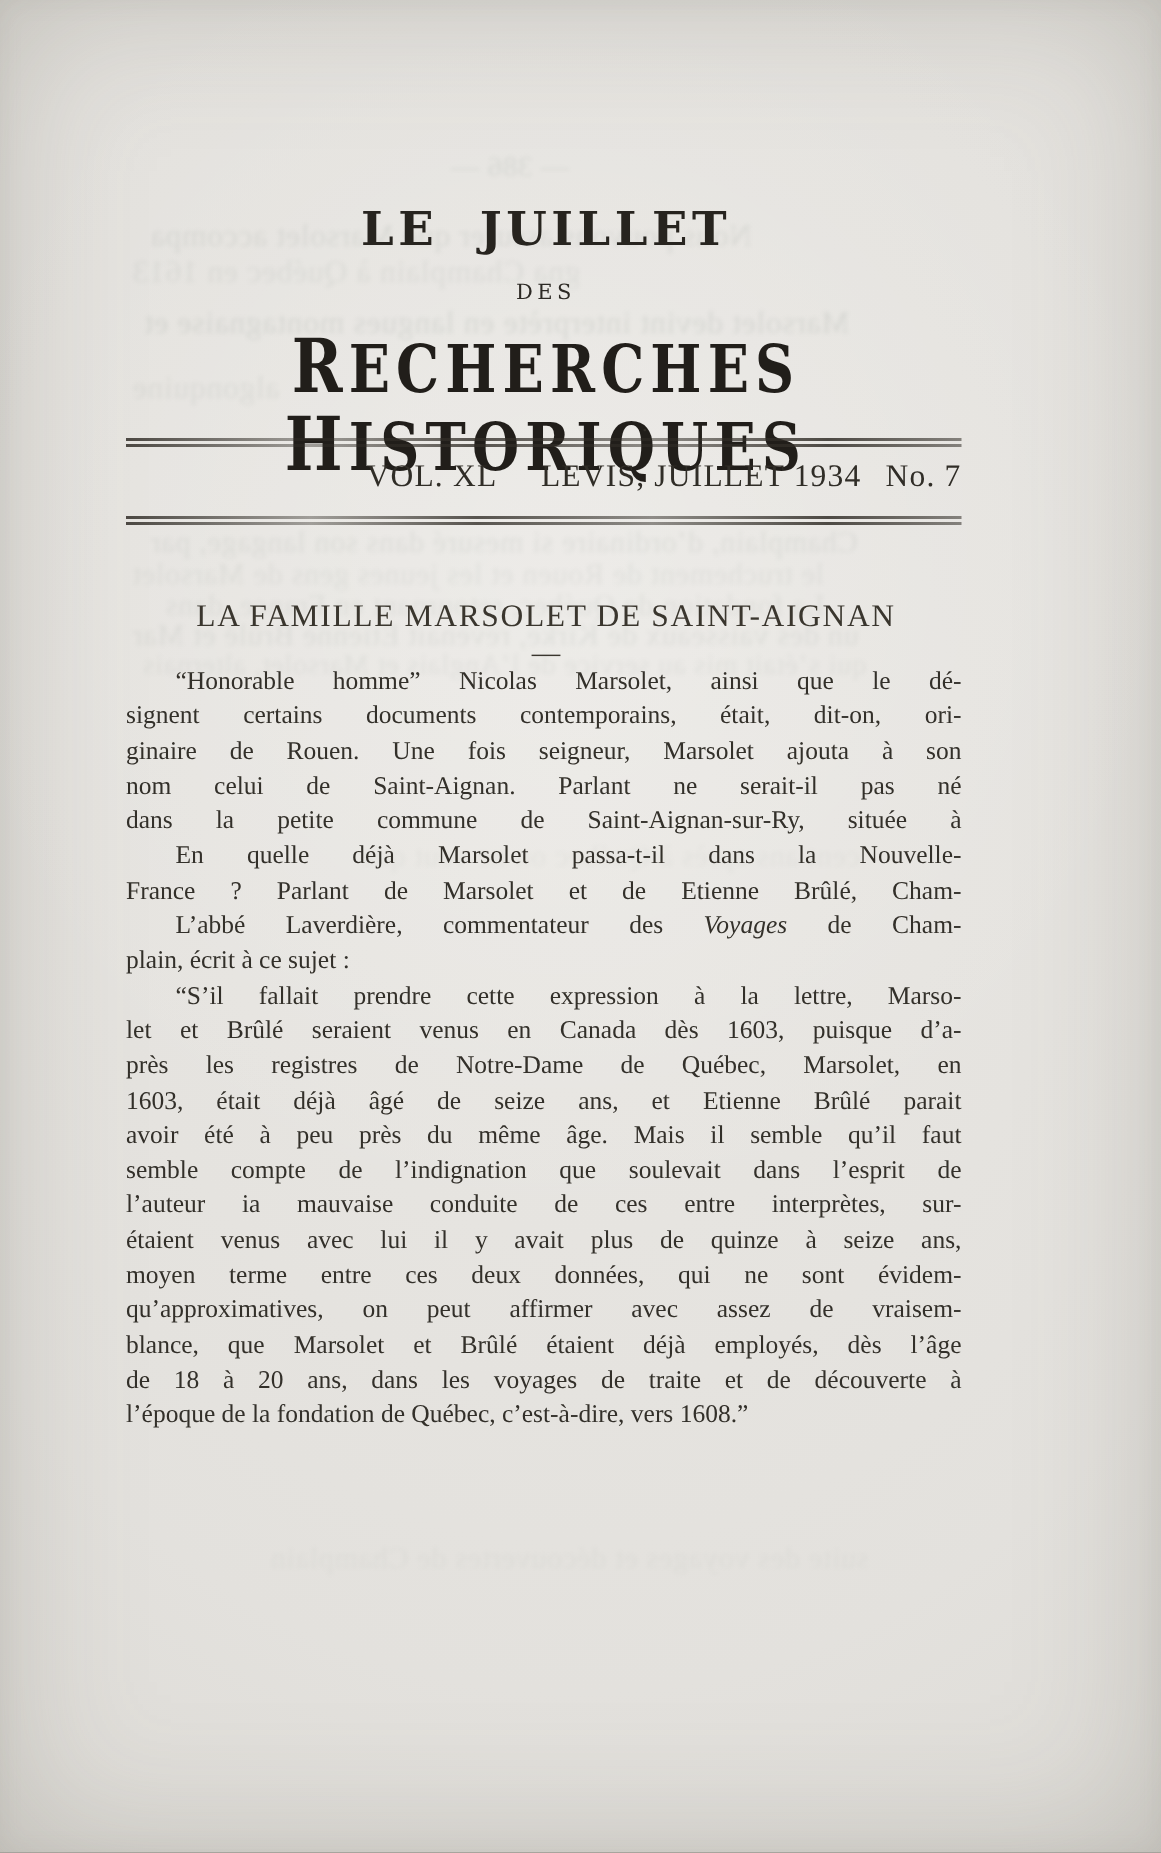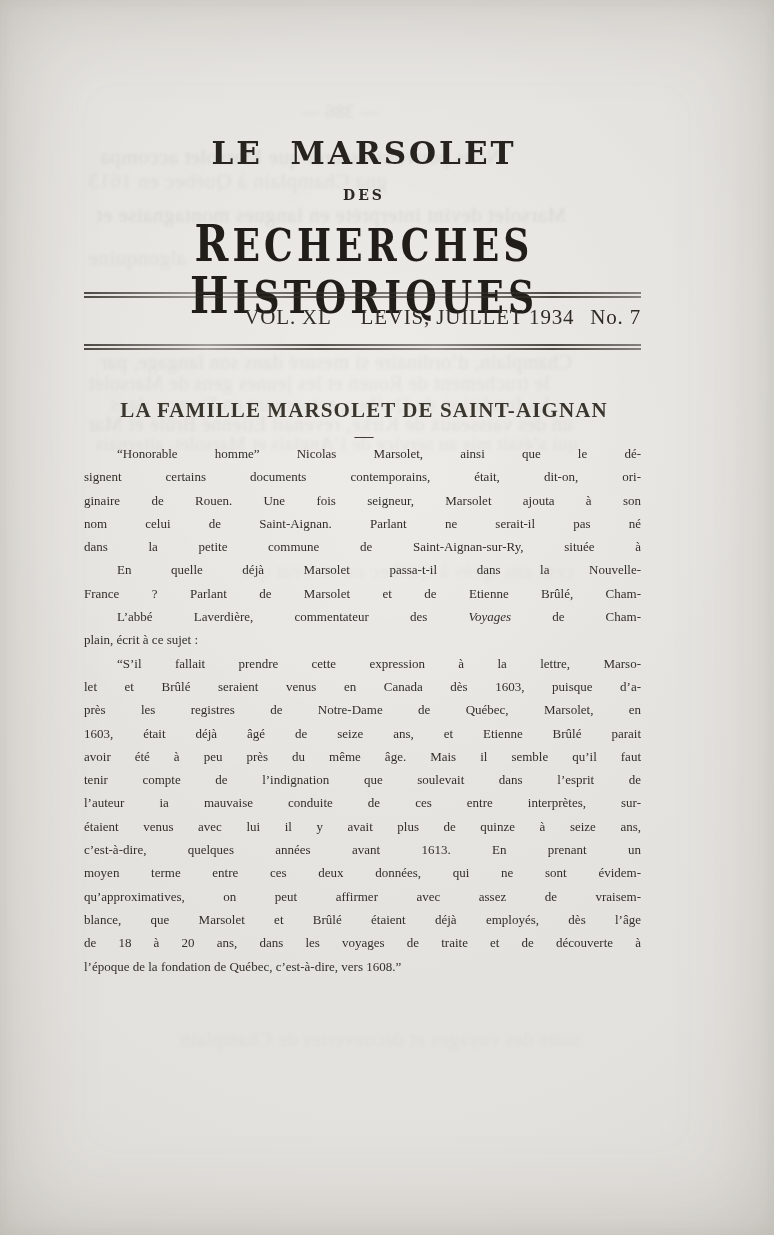"LE MARSOLET" div.m-top { text: MARSOLET -> JUILLET }
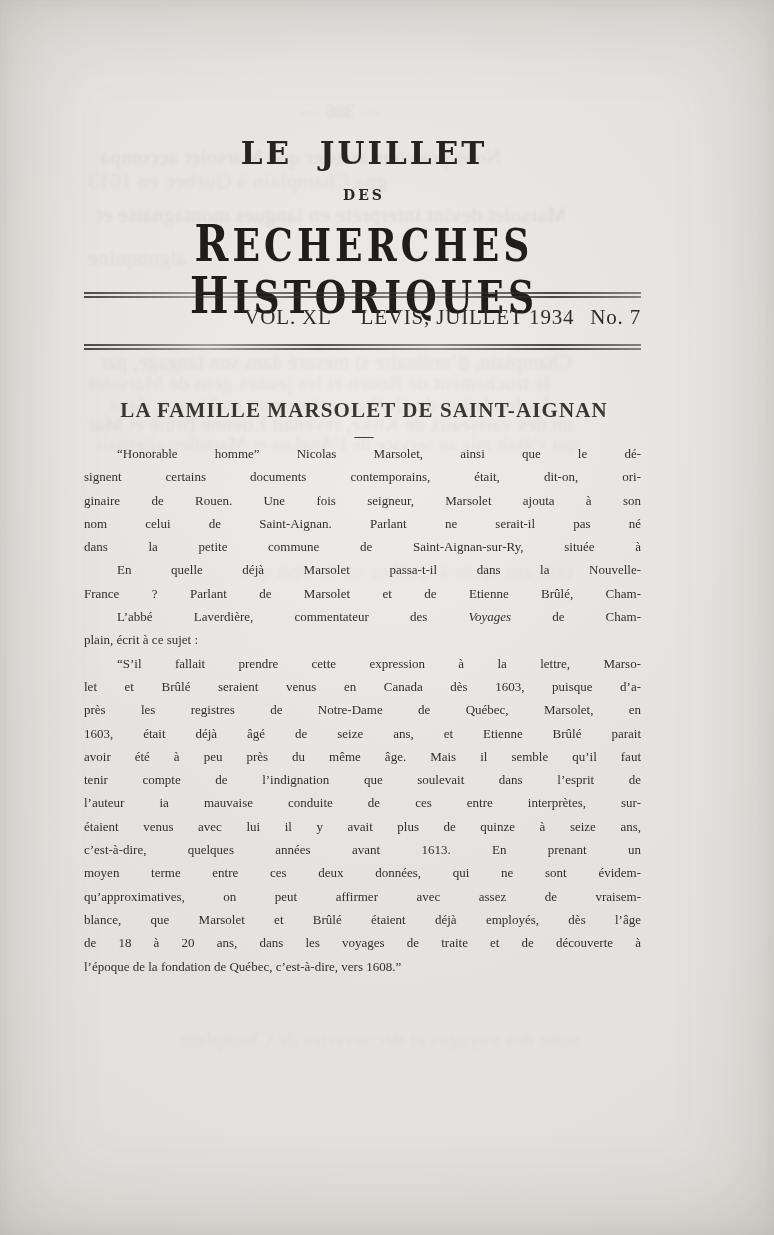"DES" .m-des { font-weight: 700 -> 400 }
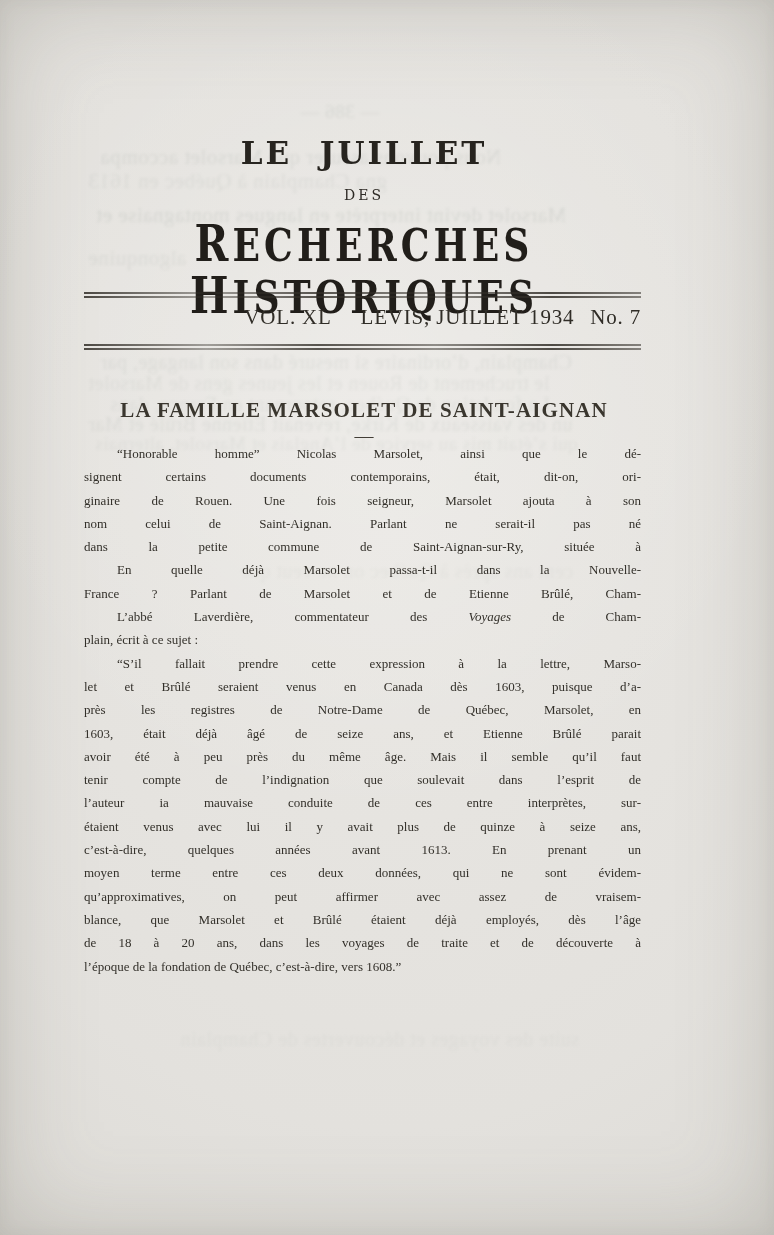"LA FAMILLE MARSOLET DE SAINT-AIGNAN" h1.article-title { font-weight: bold -> normal }
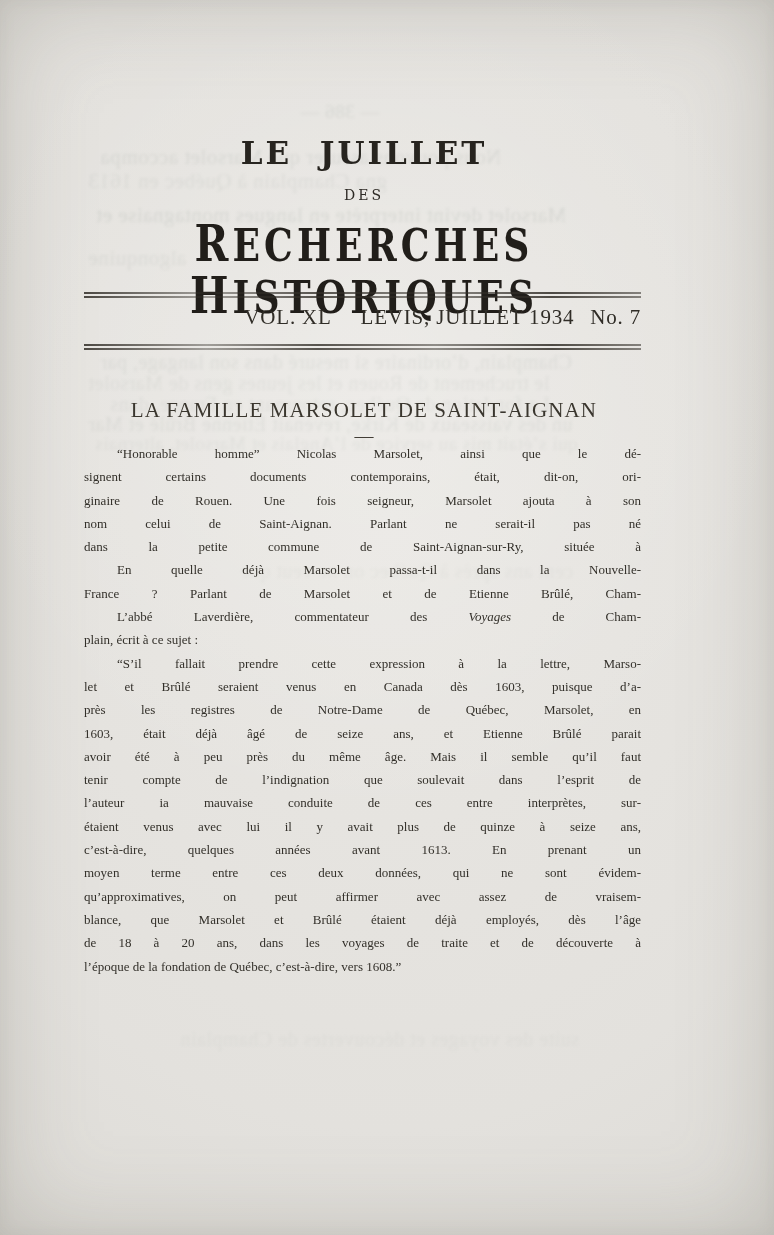"“Honorable homme” Nicolas Marsolet," .body-col { font-size: 13px -> 17px }
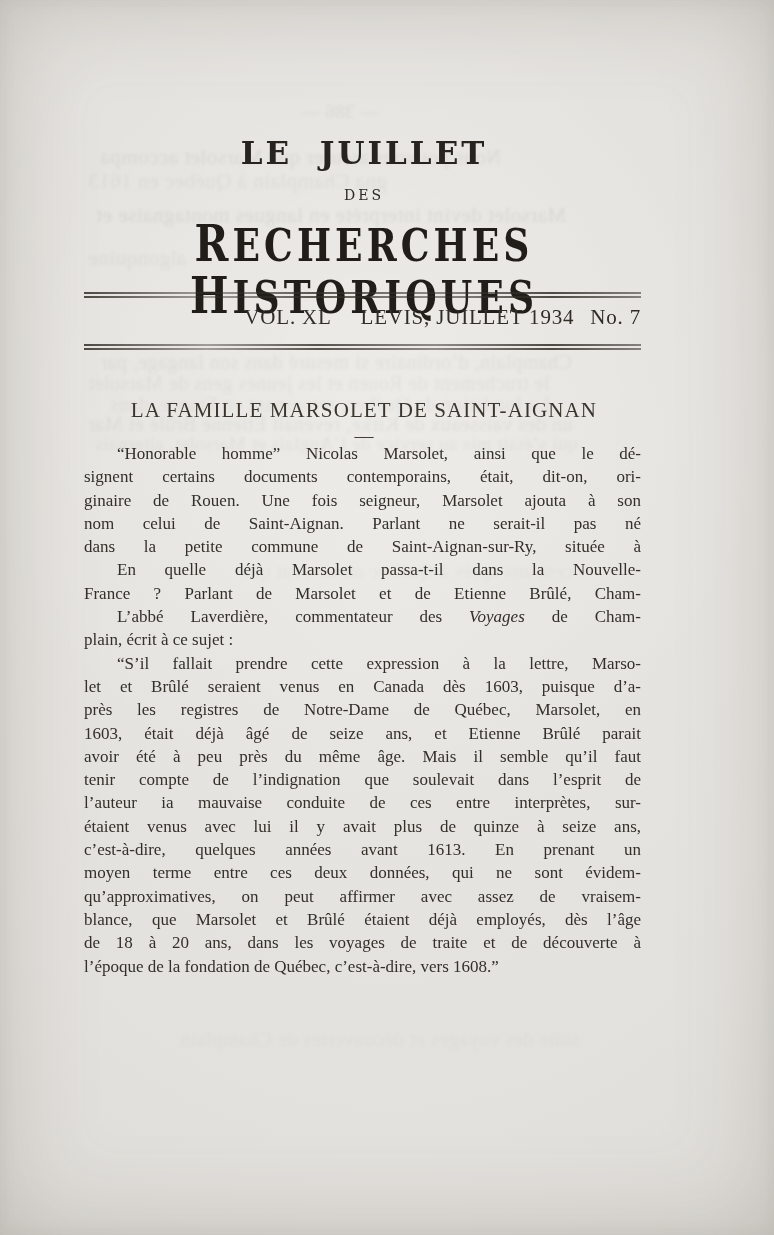"tenir compte de l’indignation que" div.line { text: tenir -> semble }
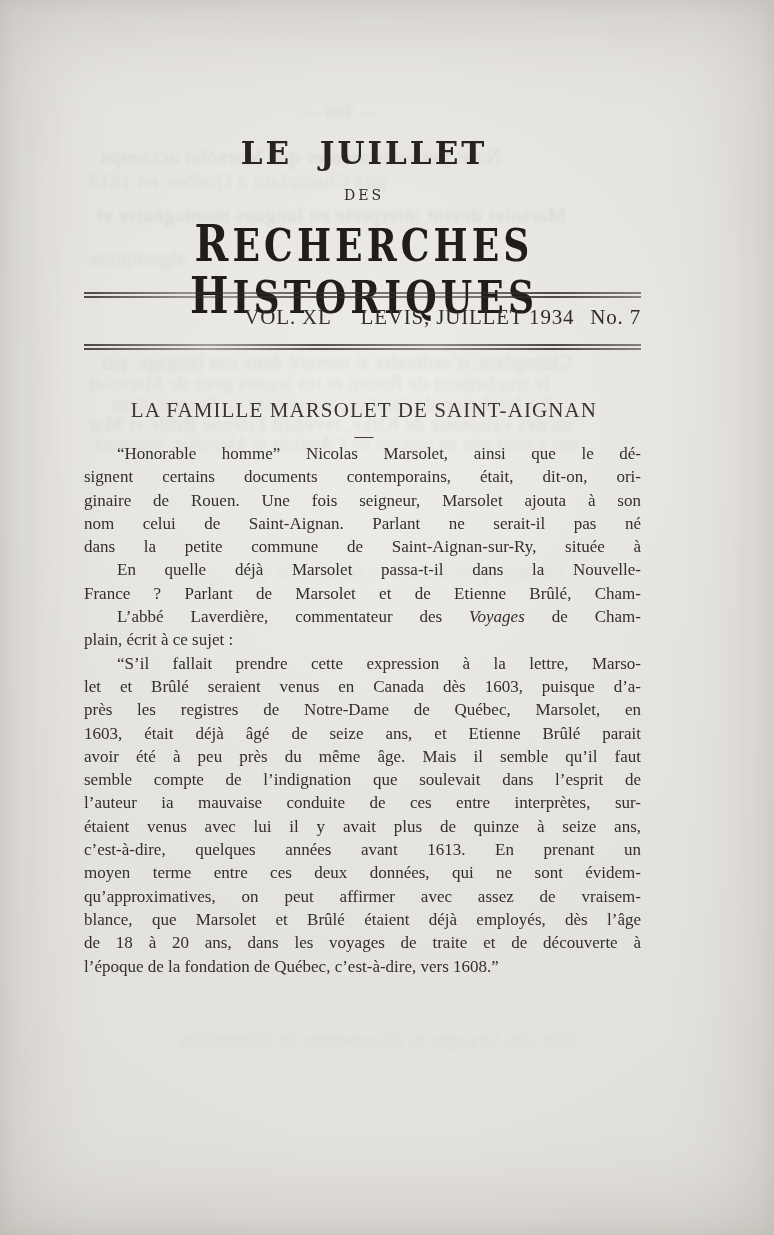"c’est-à-dire, quelques années avant" div.line { html: <div>c’est-à-dire, quelques années avant 1613. En prenant un</div> -> none }
